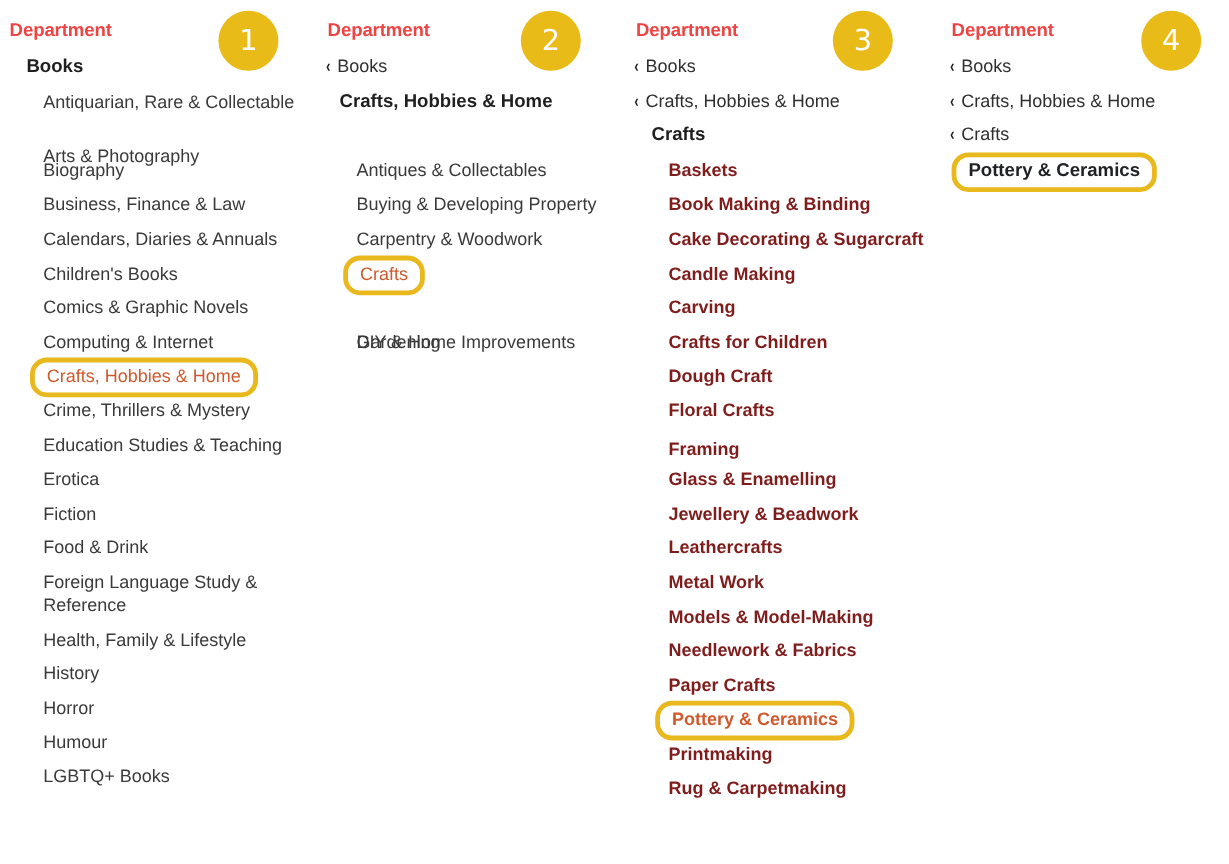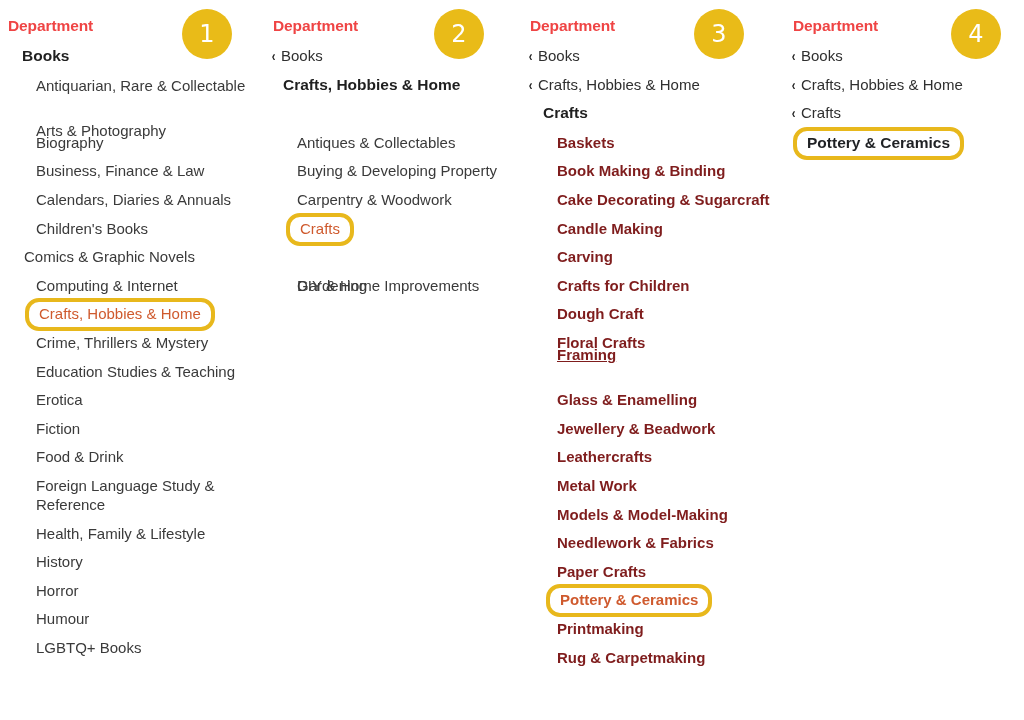"Comics & Graphic Novels" div.row { left: 24px -> 36px }
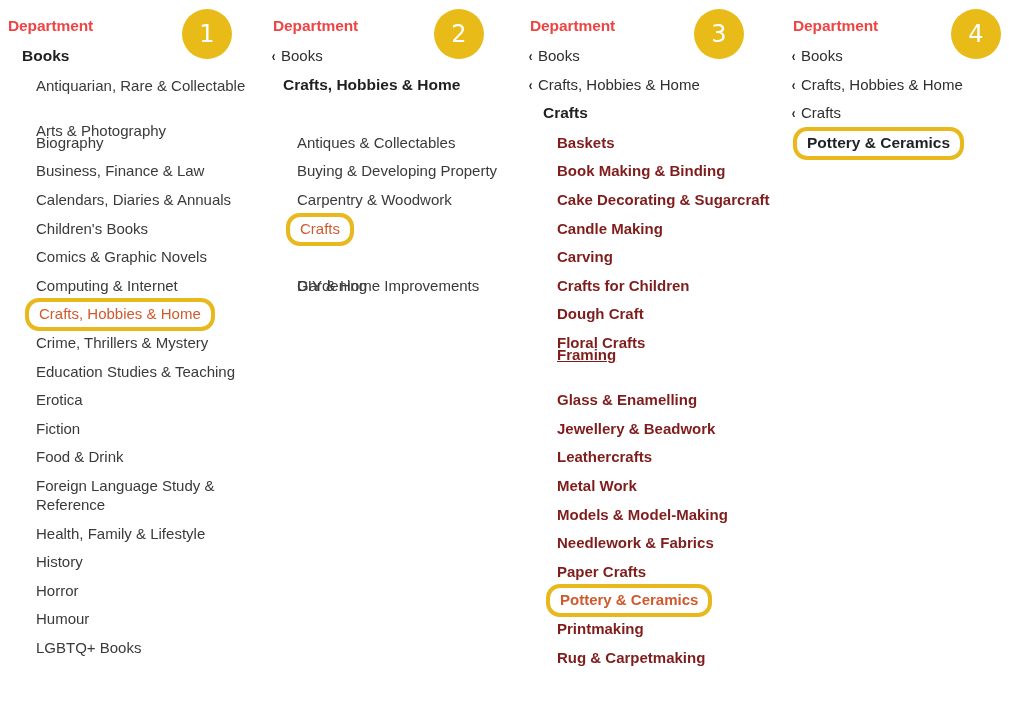"Framing" div.row { text-decoration: underline -> none; top: 345px -> 365px }
